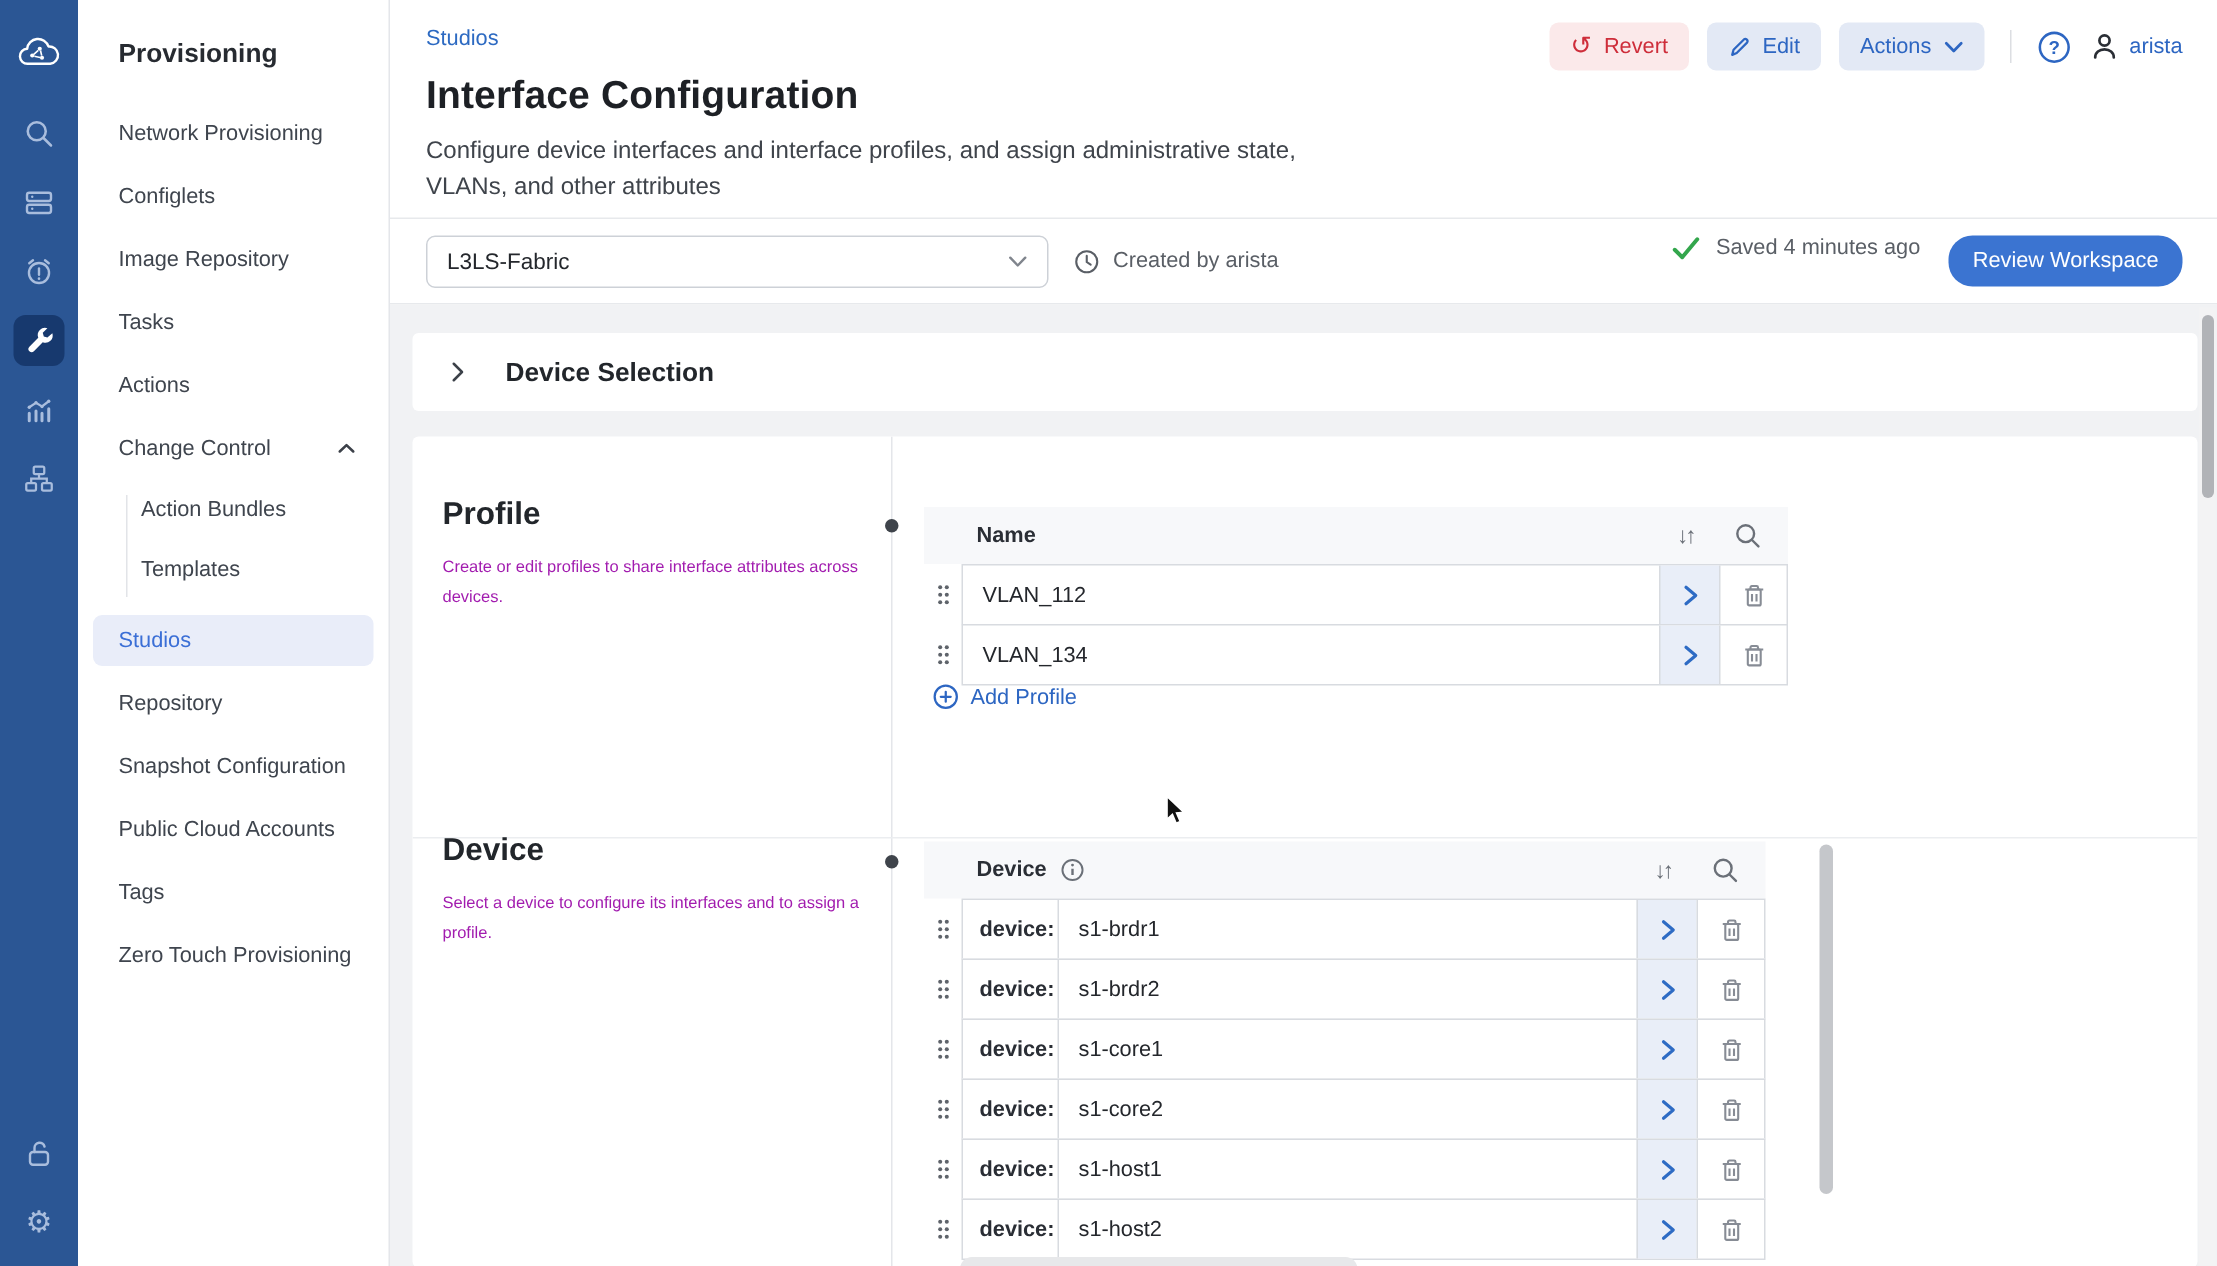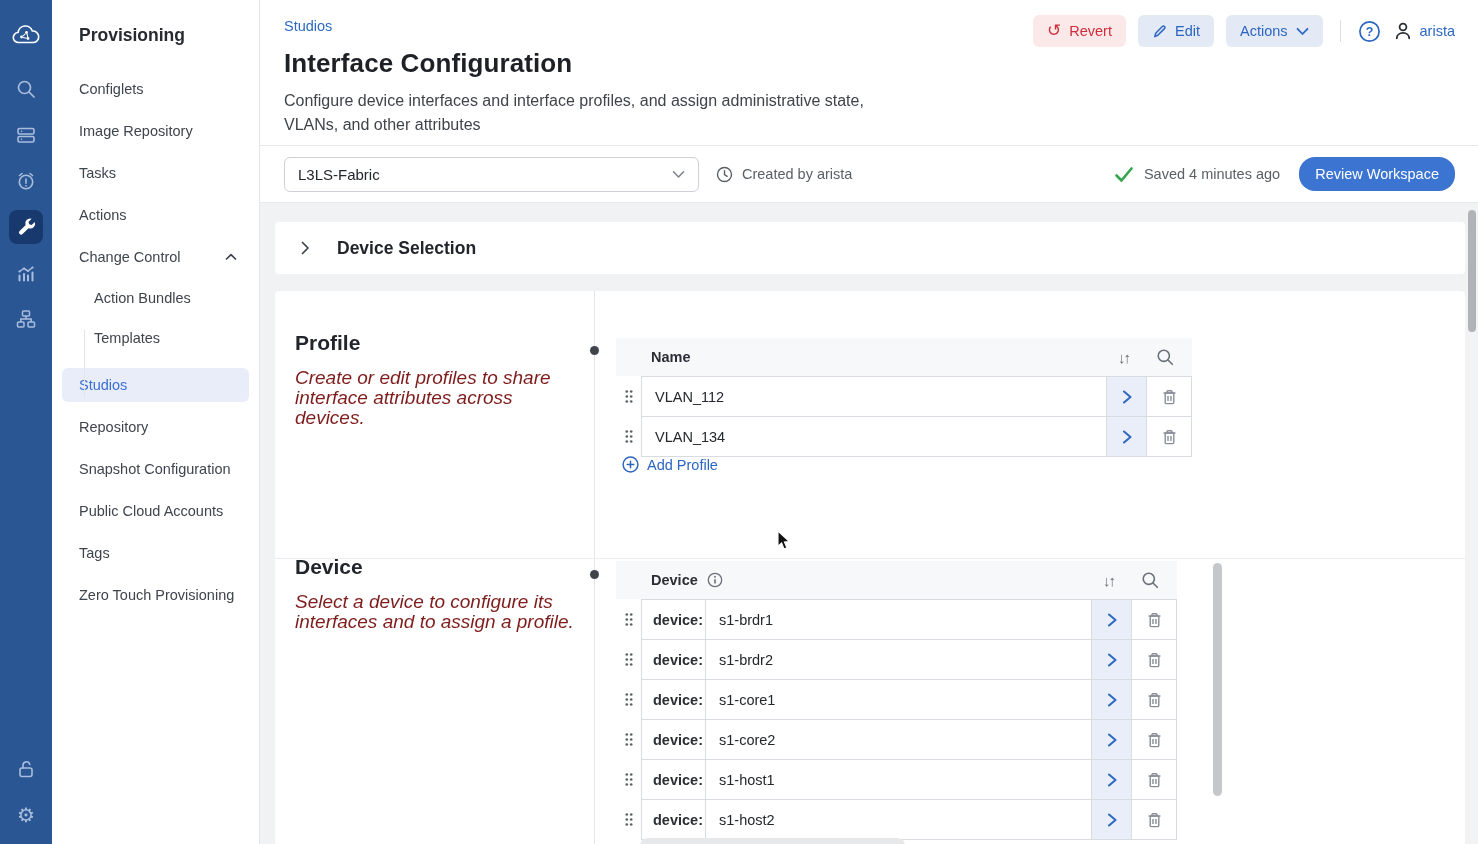"Network Provisioning" li.nav-item { html: none -> <li> <span>Network Provisioning</span> </li> }
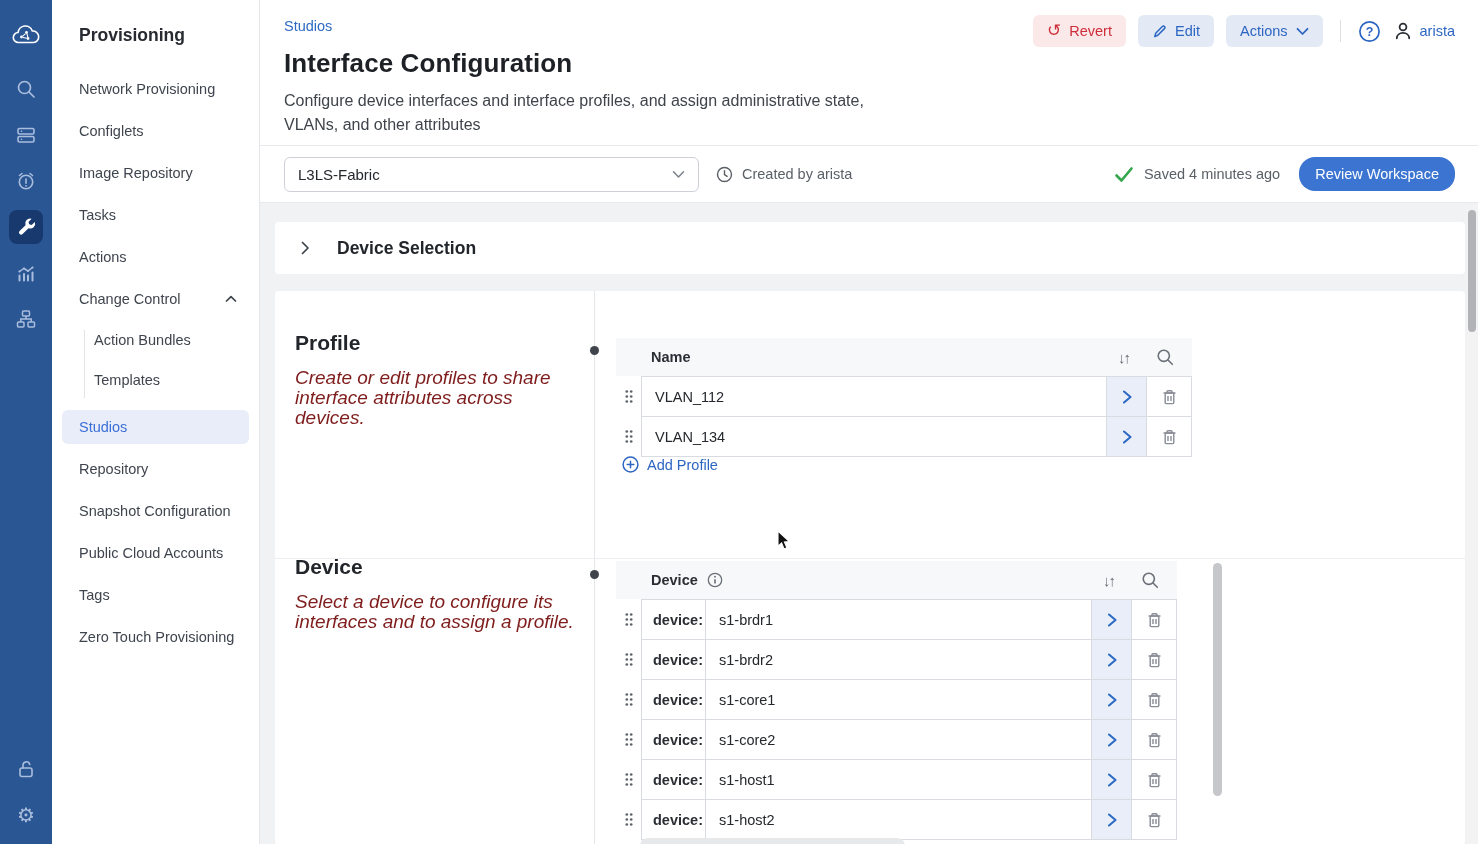"Saved 4 minutes ago" .ws-right { align-items: center -> flex-start }
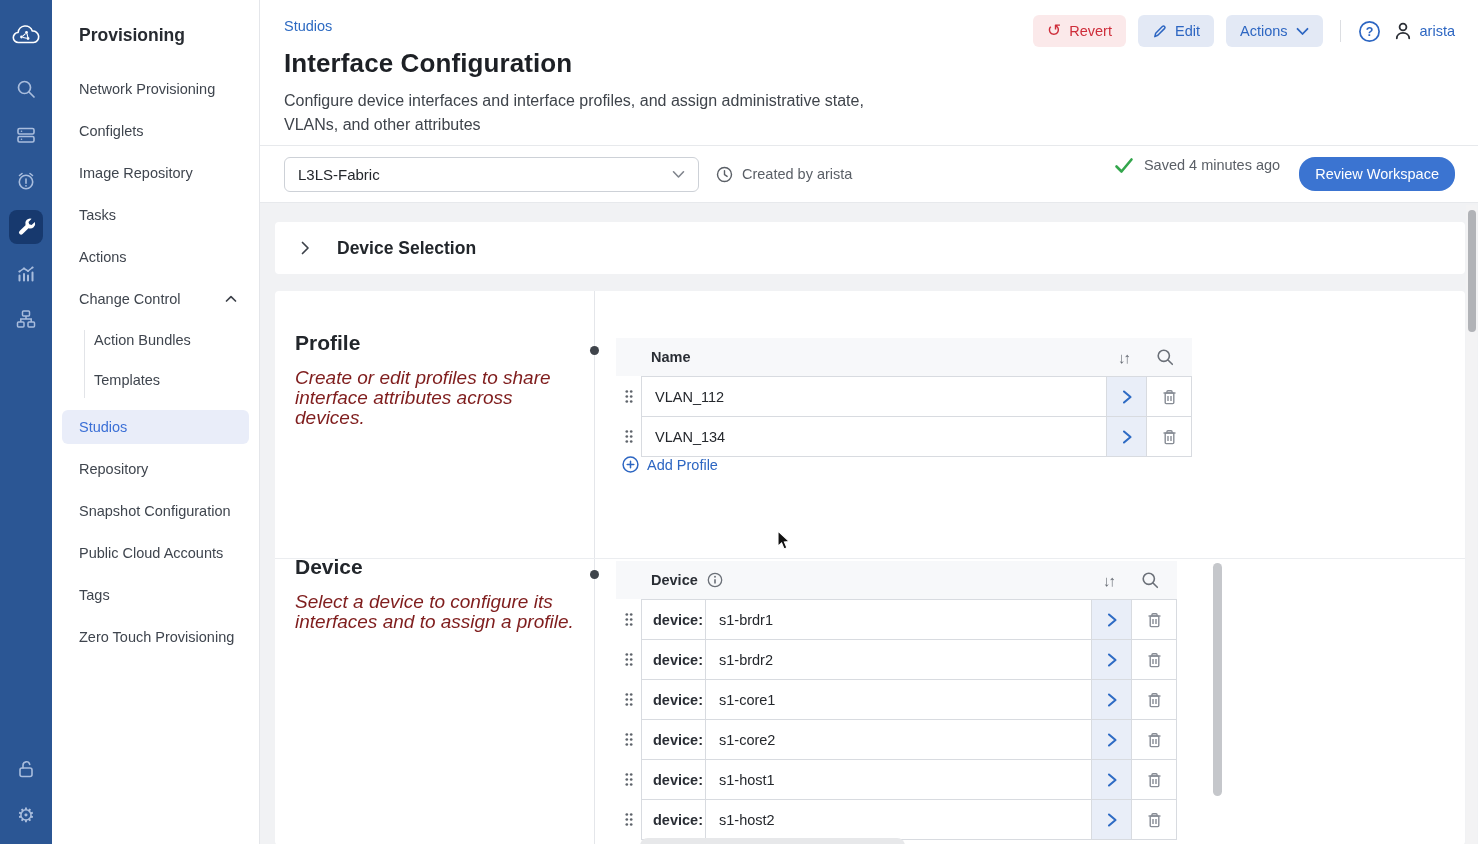"Create or edit profiles to" .sec-head p { color: #7f1d1d -> #a21caf; font-size: 19px -> 11px; font-style: italic -> none }
